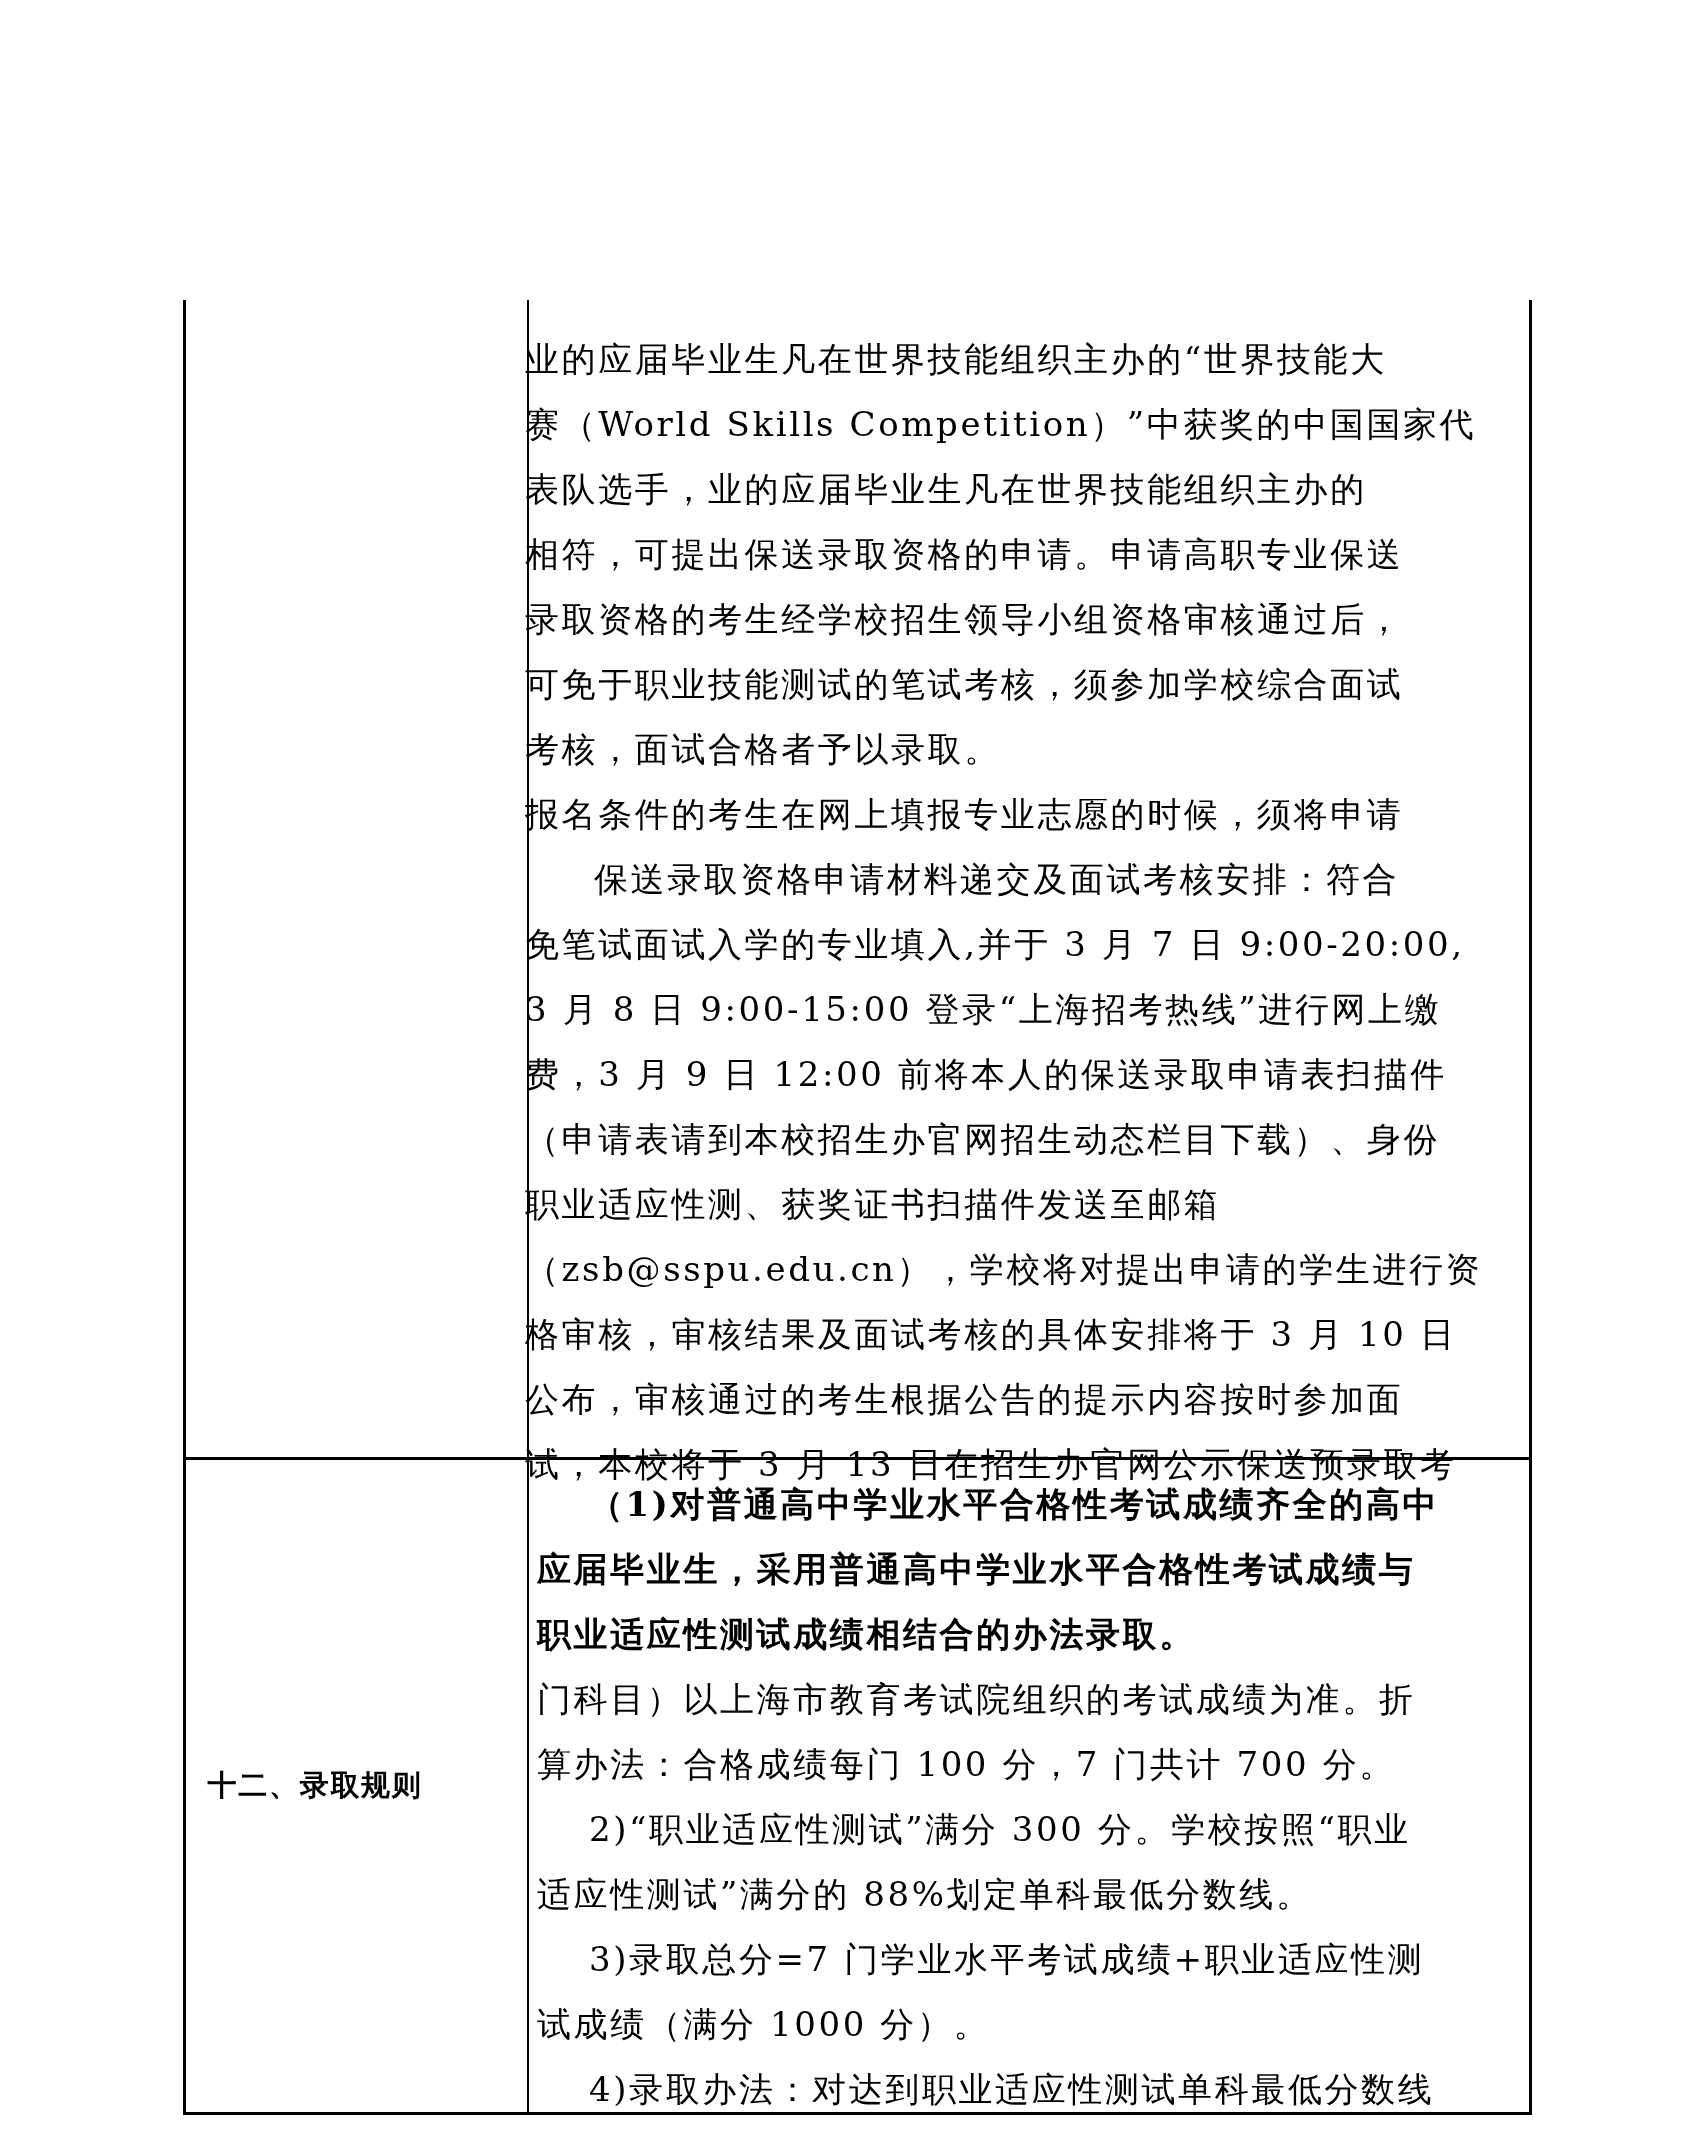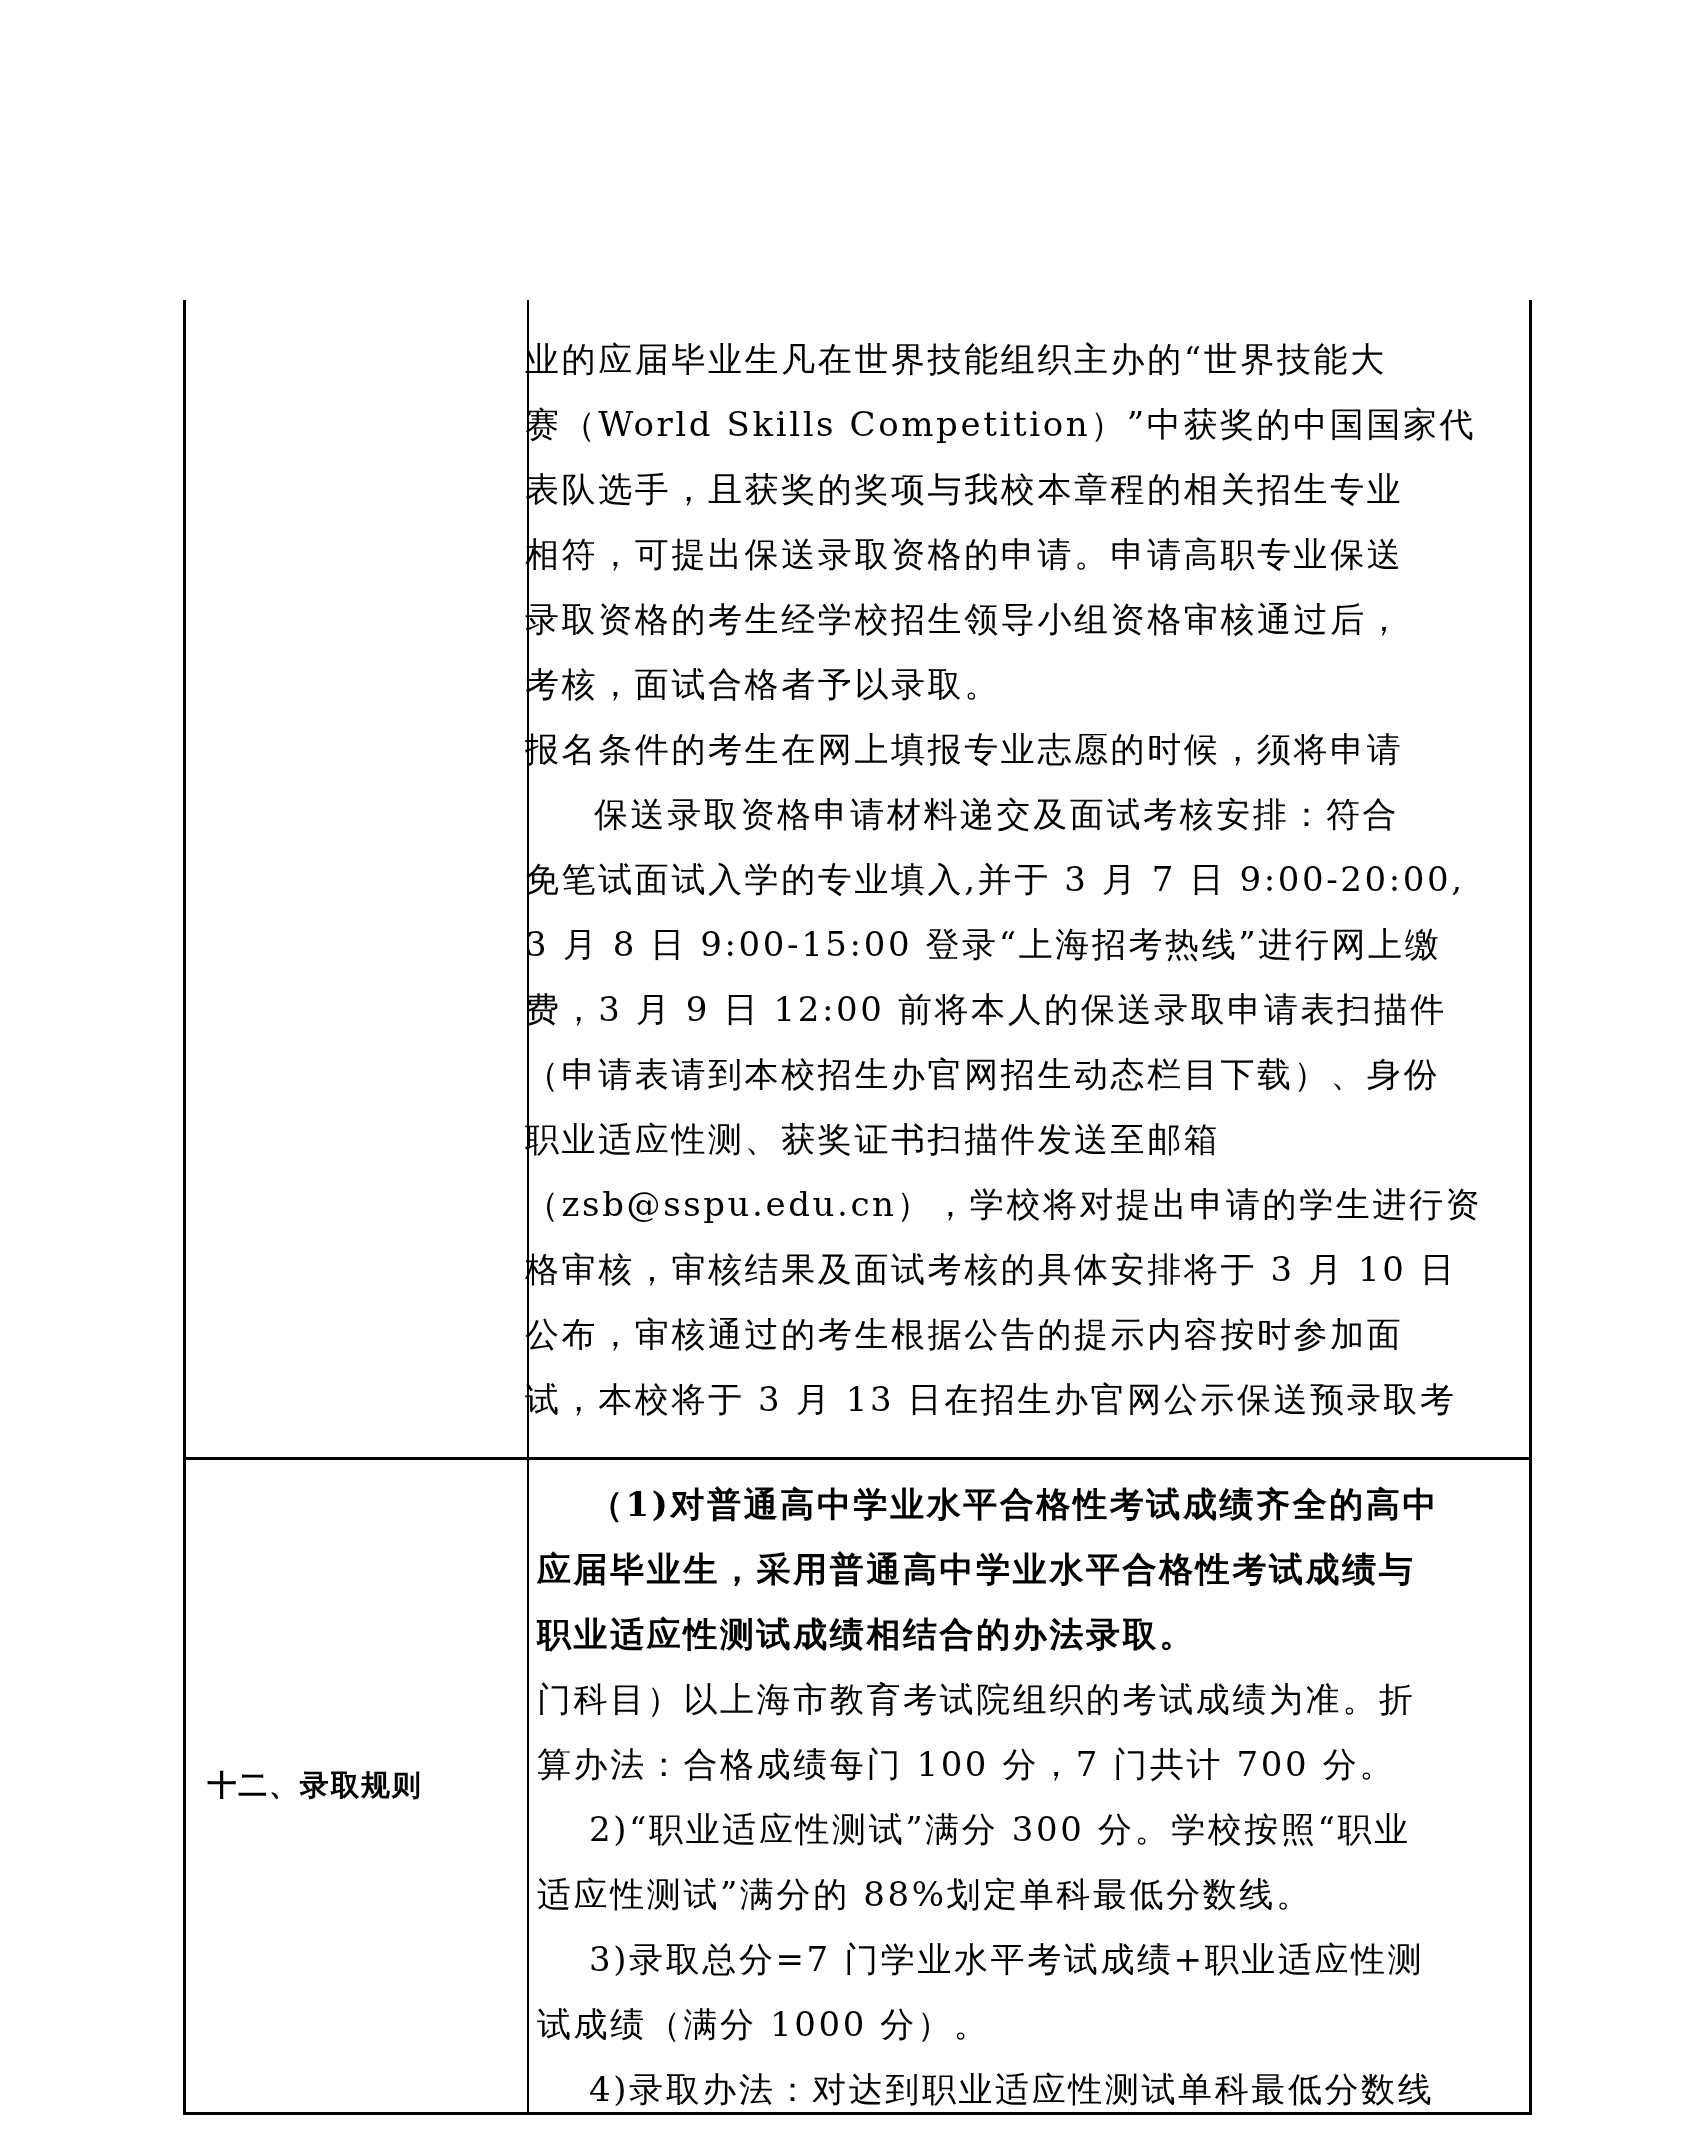"表队选手，且获奖的奖项与我校本章程的相关招生专业" div.line { text: 且获奖的奖项与我校本章程的相关招生专业 -> 业的应届毕业生凡在世界技能组织主办的 }
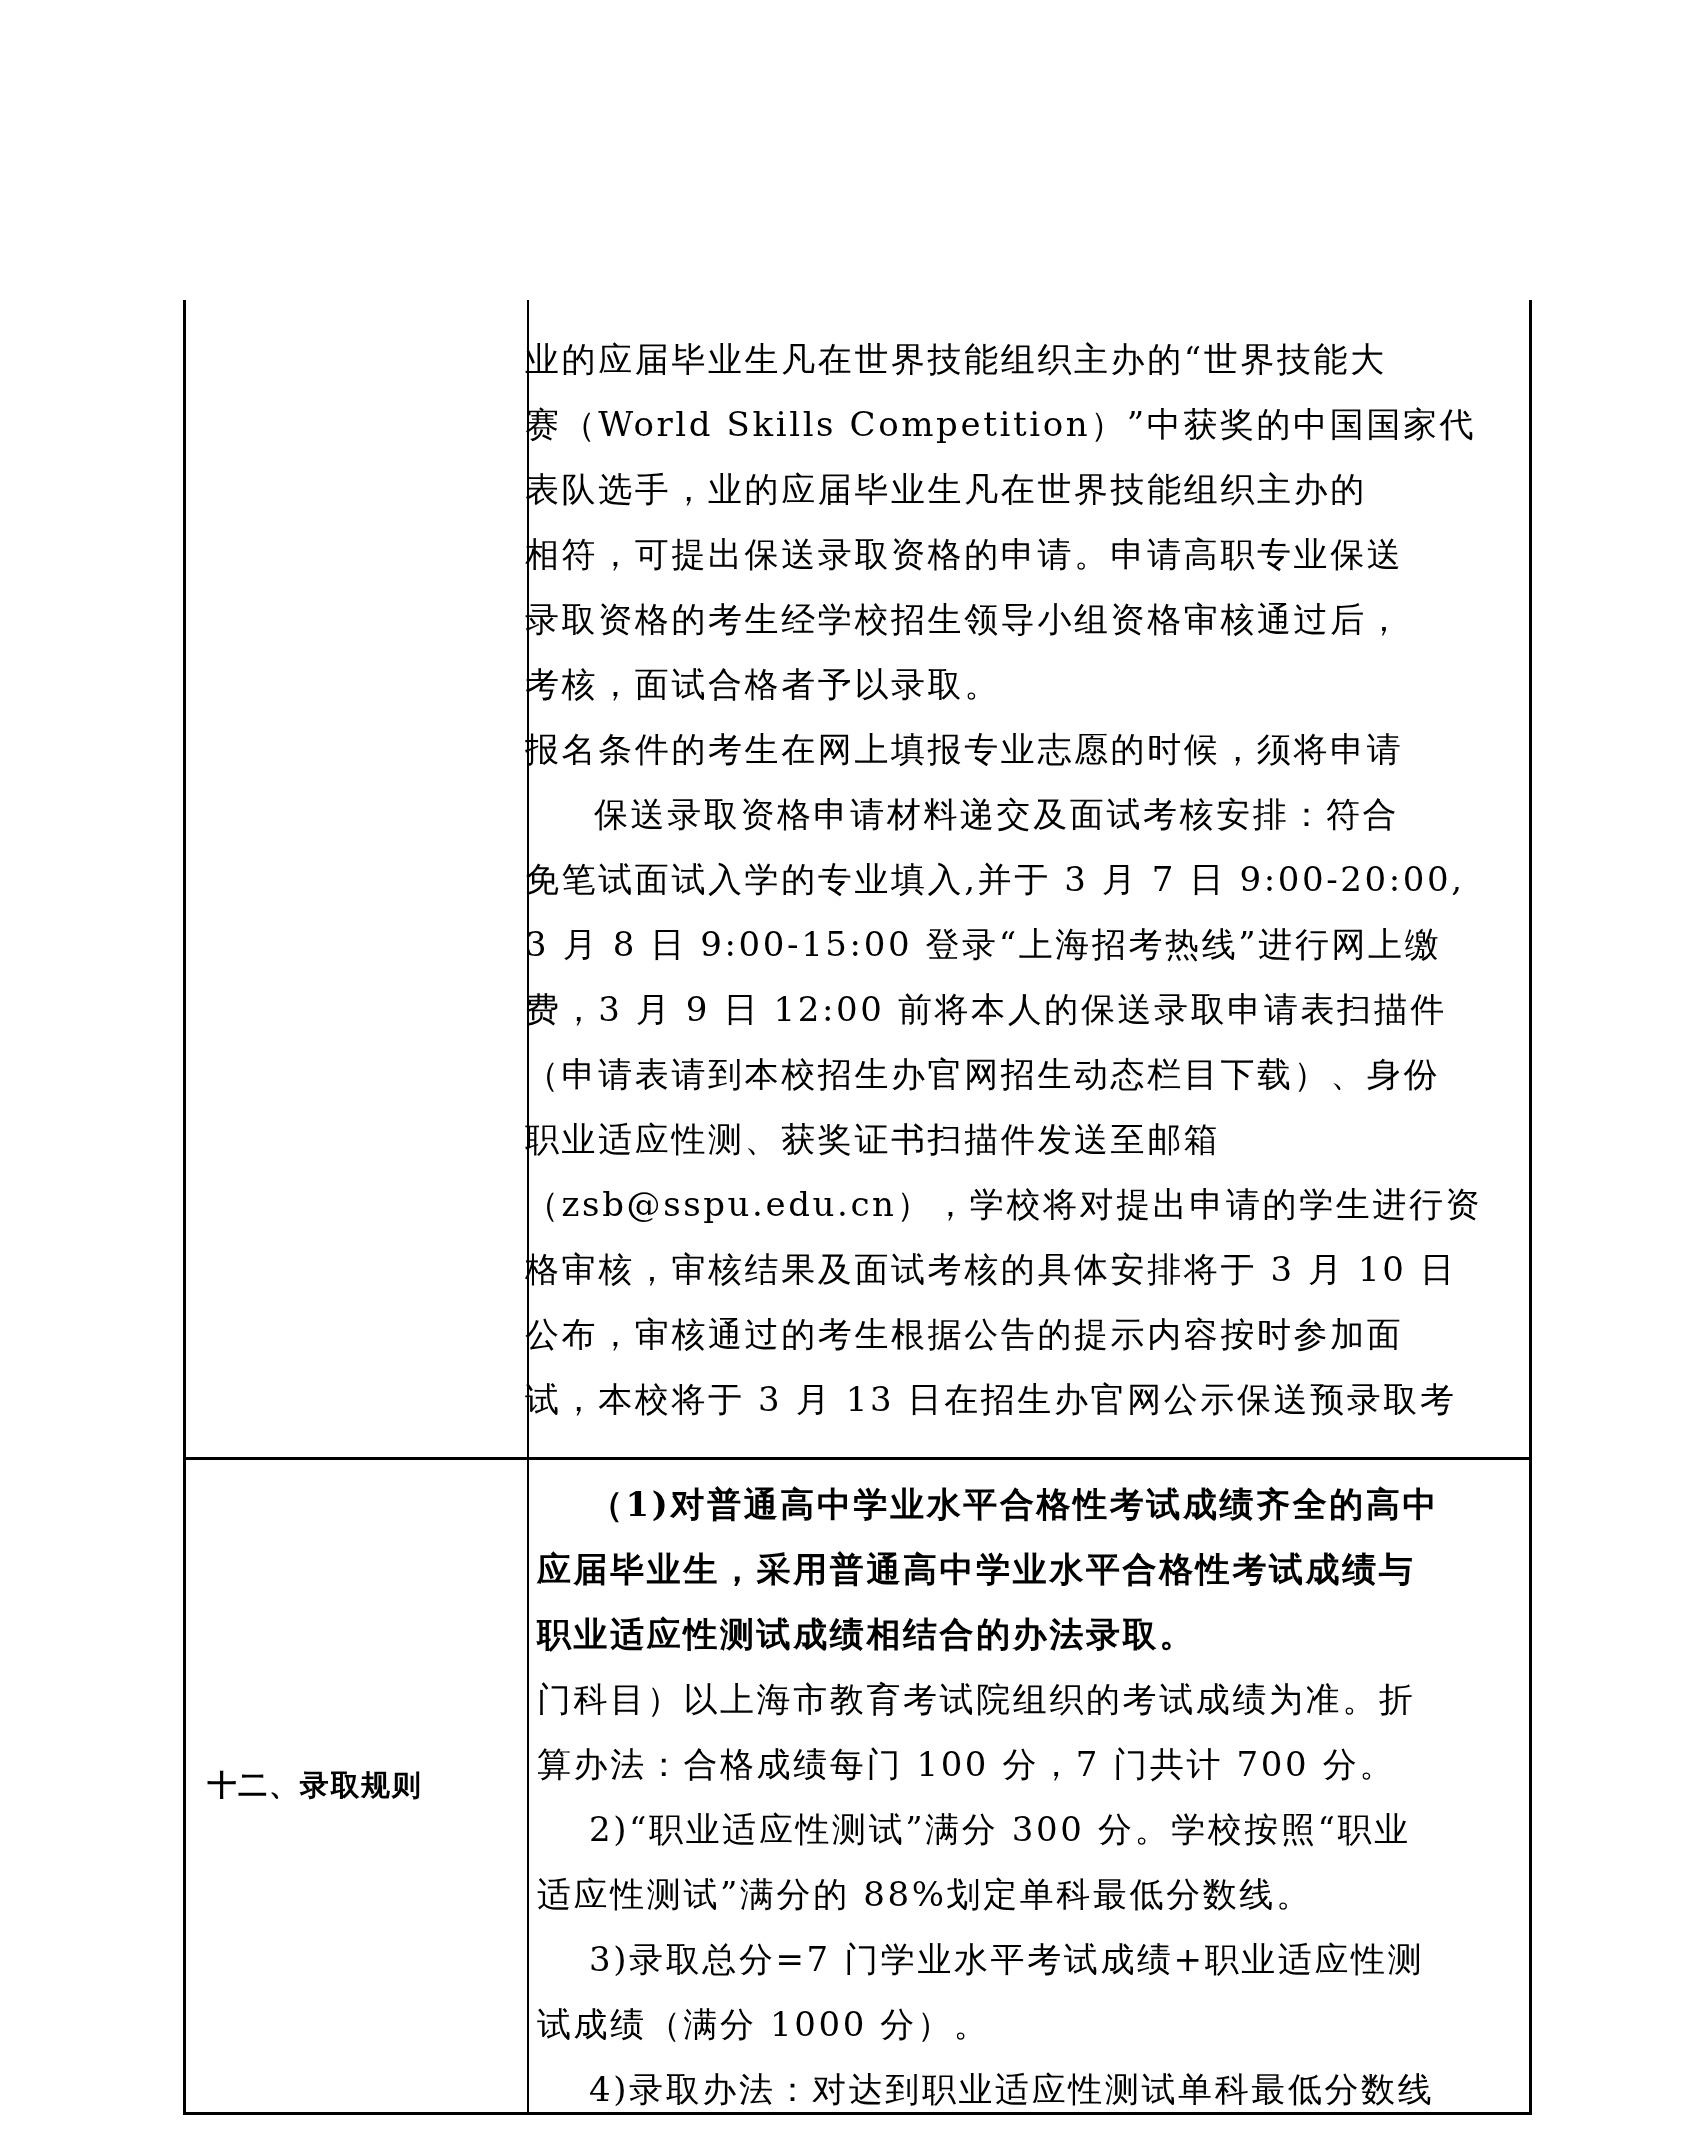"可免于职业技能测试的笔试考核，须参加学校综合面试" div.line { html: none -> <div>可免于职业技能测试的笔试考核，须参加学校综合面试</div> }
